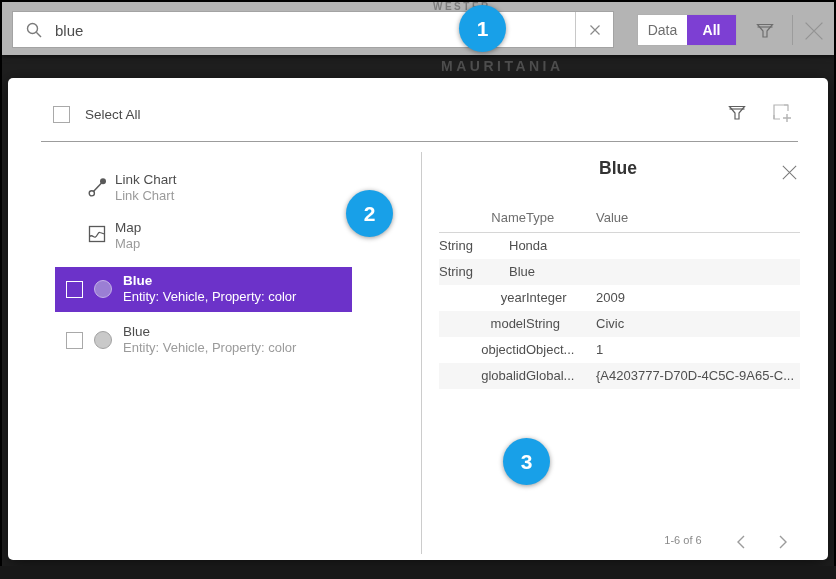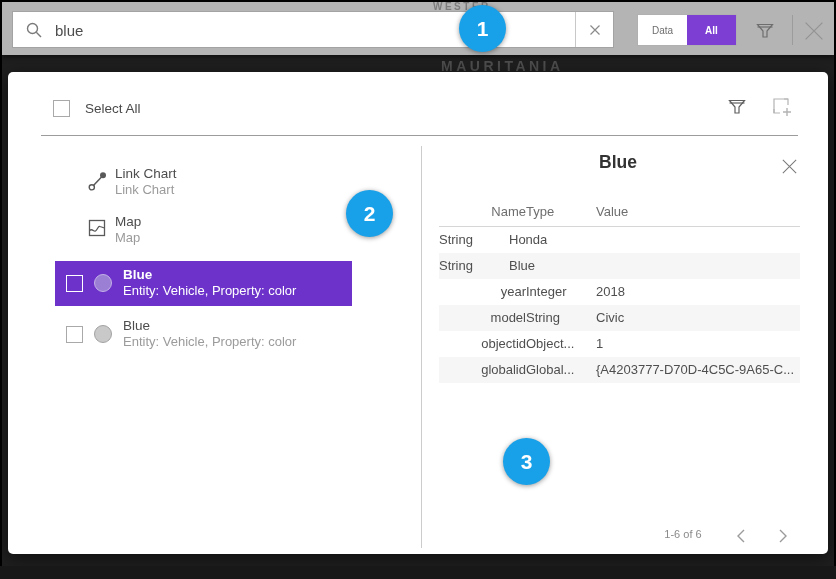"Data" .seg { font-size: 10px -> 14px }
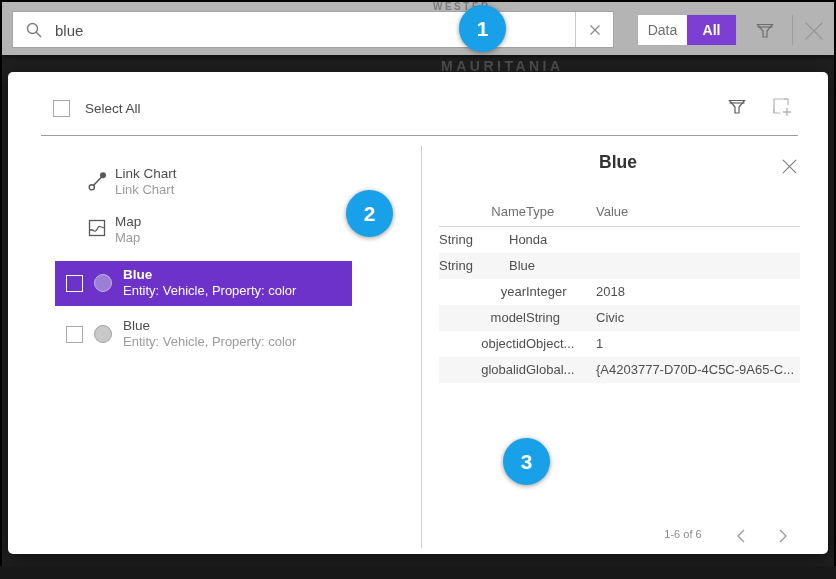"Select All" .dialog { top: 72px -> 78px }
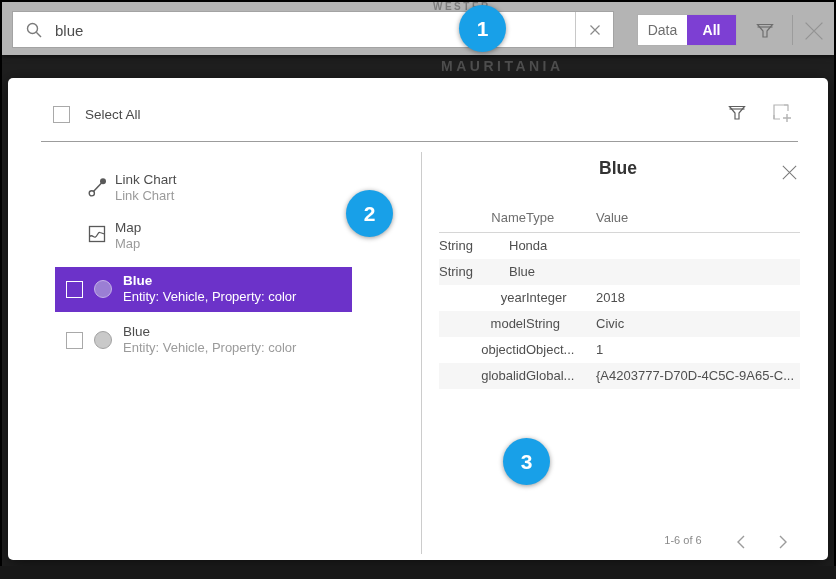"2018" span.c3 { text: 2018 -> 2009 }
